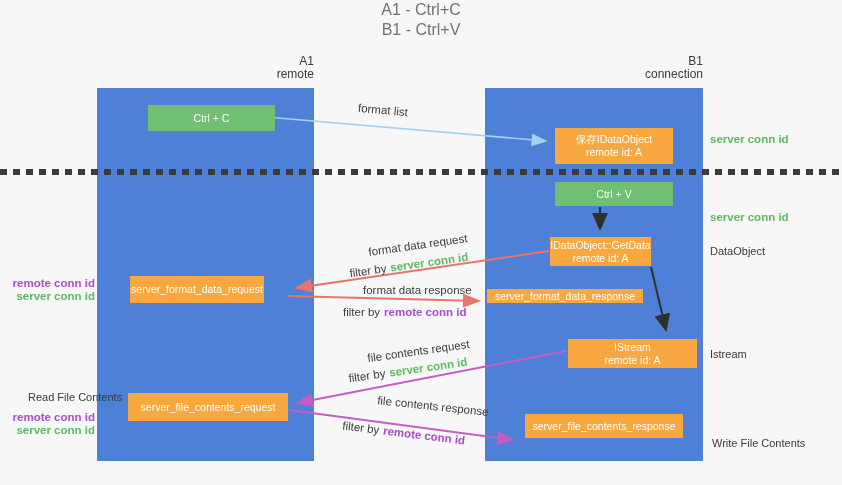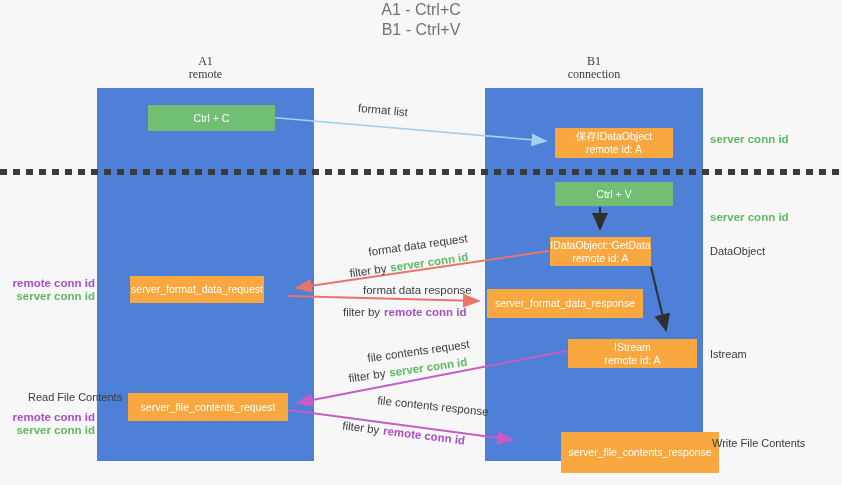"A1" .col-header { font-family: Liberation Serif, serif -> none; text-align: center -> right }
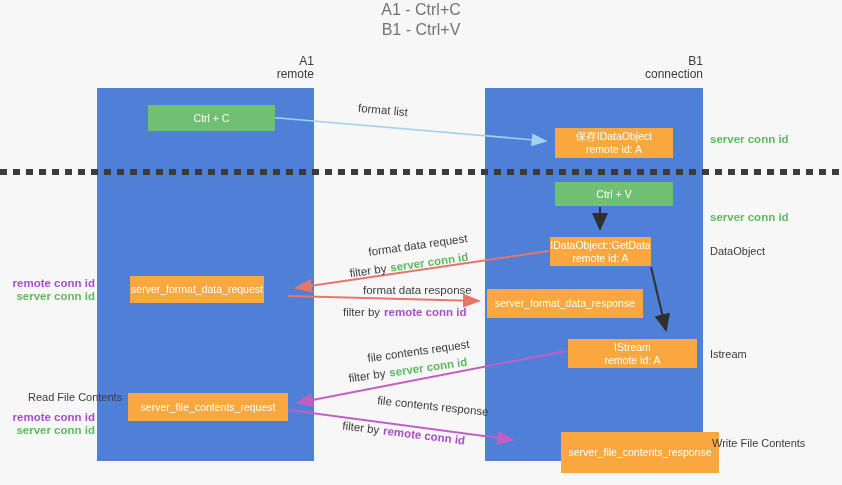"保存IDataObject" div.node { height: 30px -> 36px }
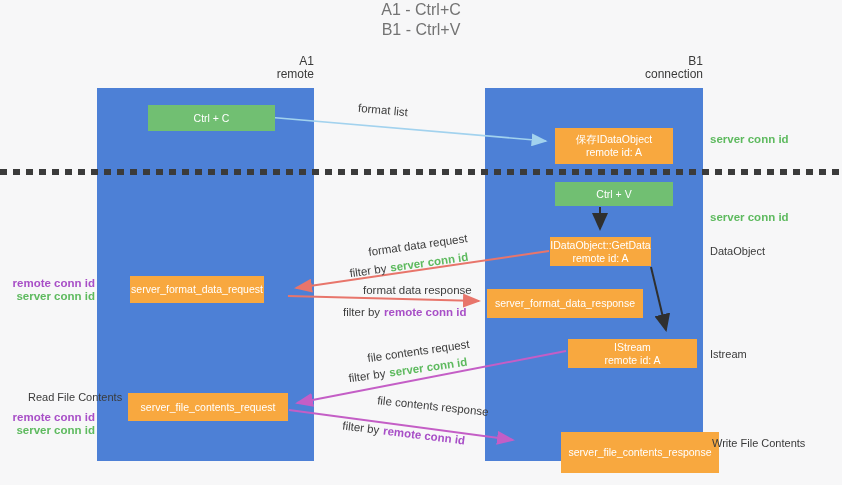"server_format_data_response" div.node { height: 29px -> 14px }
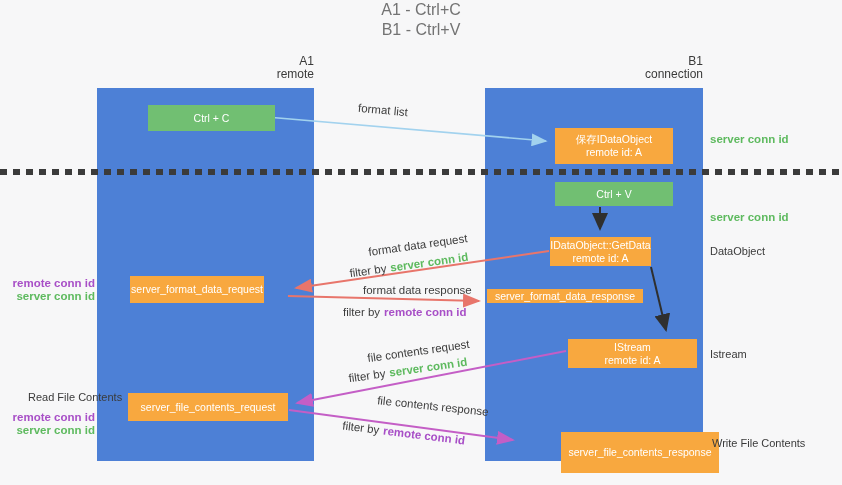"server_file_contents_response" div.node { height: 41px -> 24px; margin-left: 36px -> none; top: 432px -> 414px }
